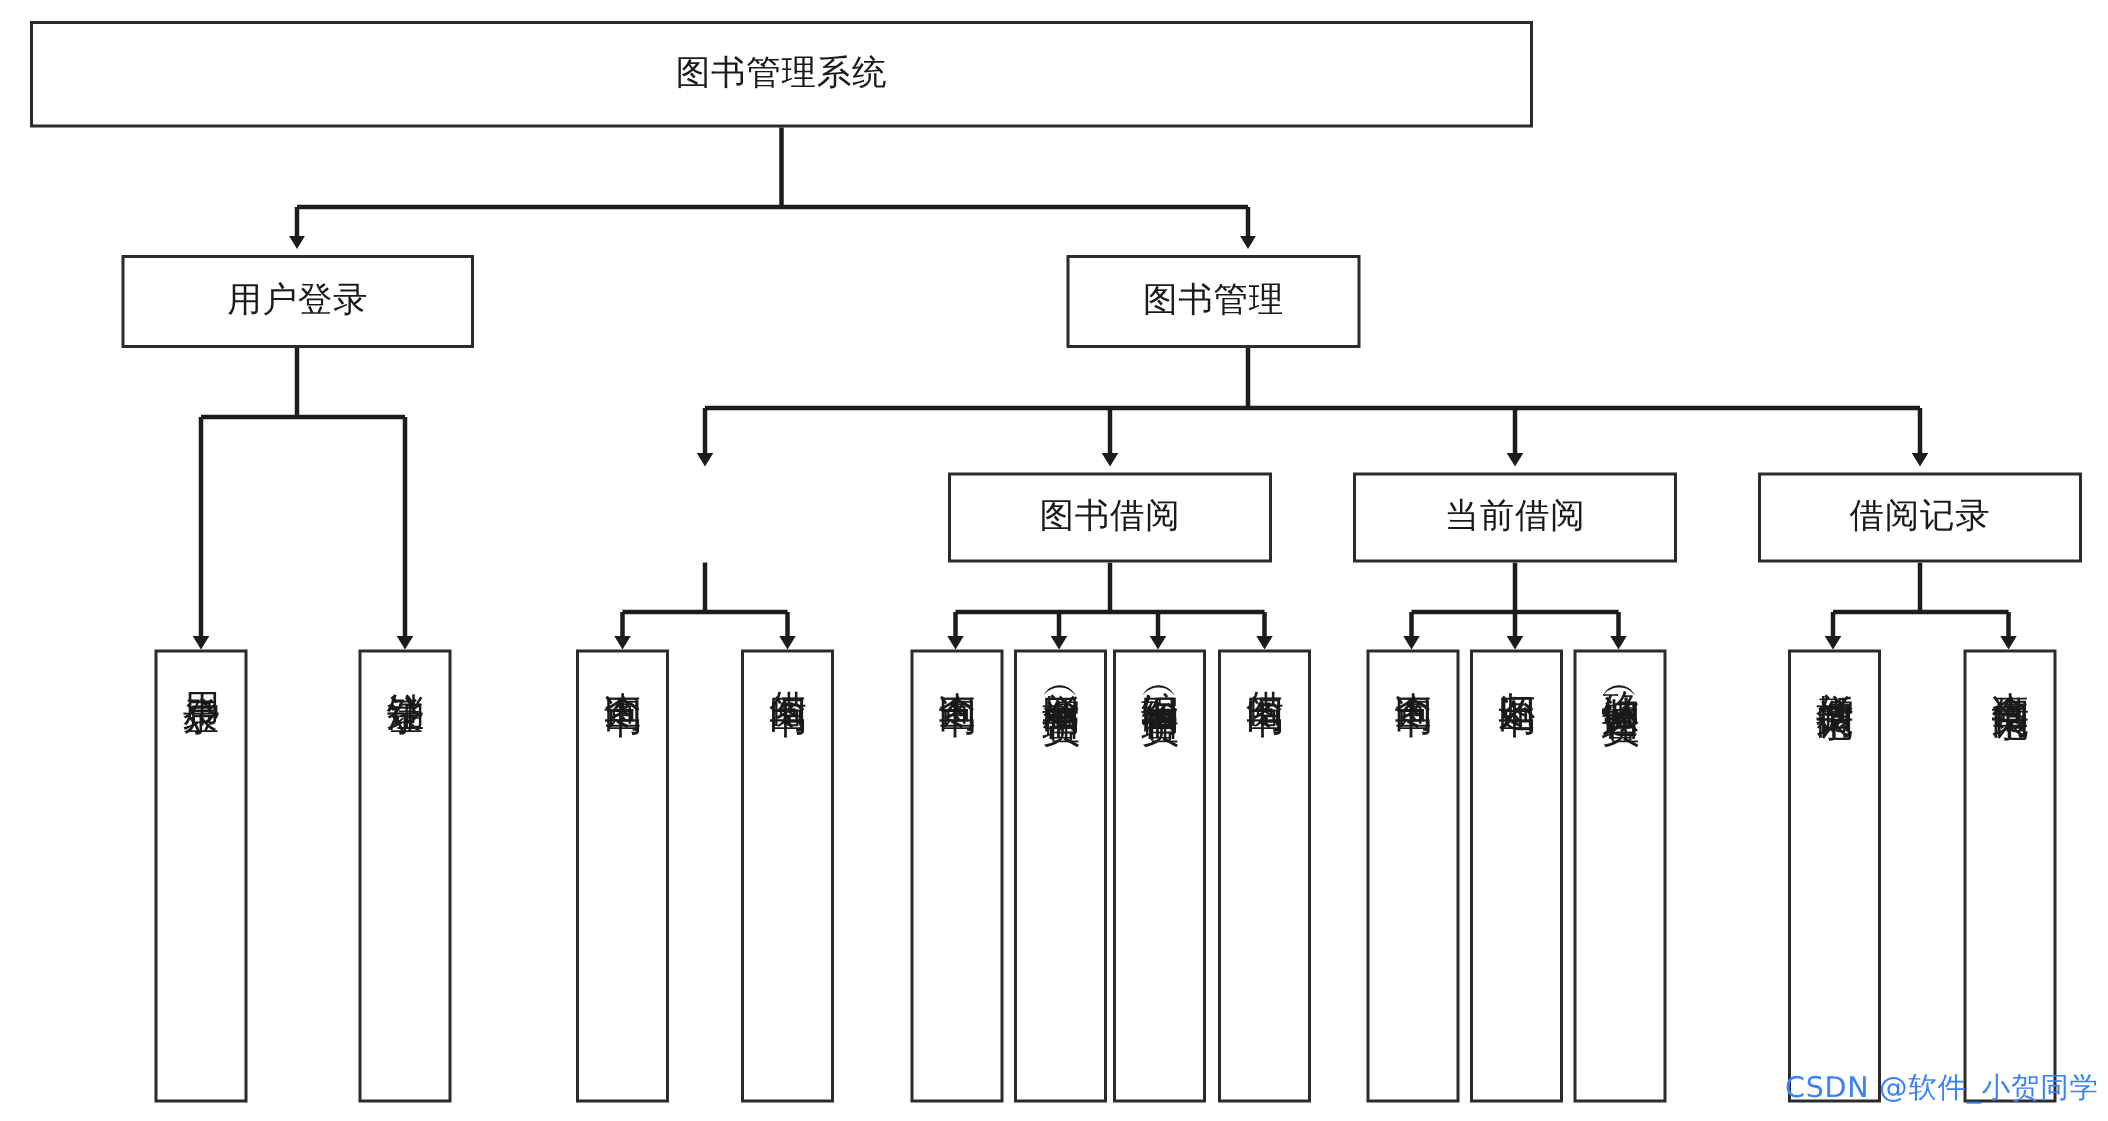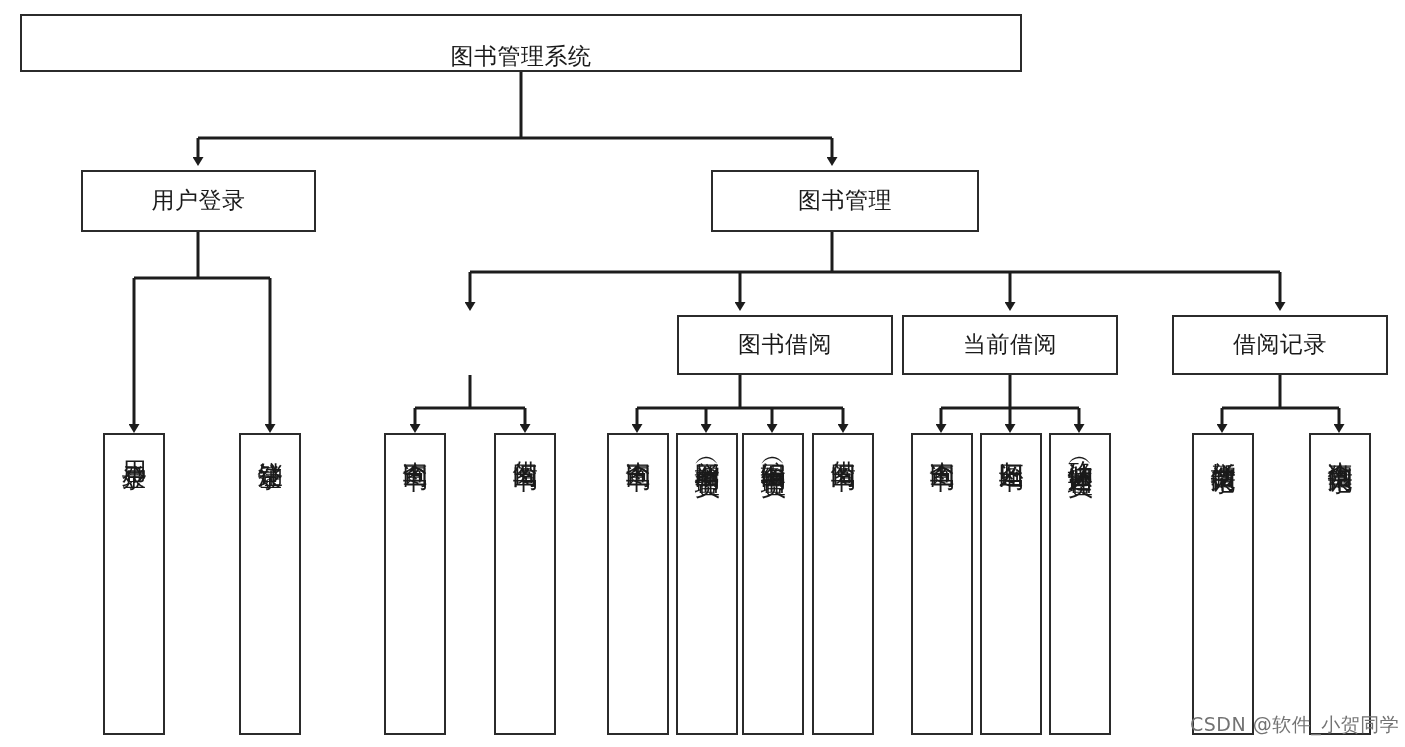"图书管理系统" div.node { align-items: flex-end -> none; height: 58px -> 71px }
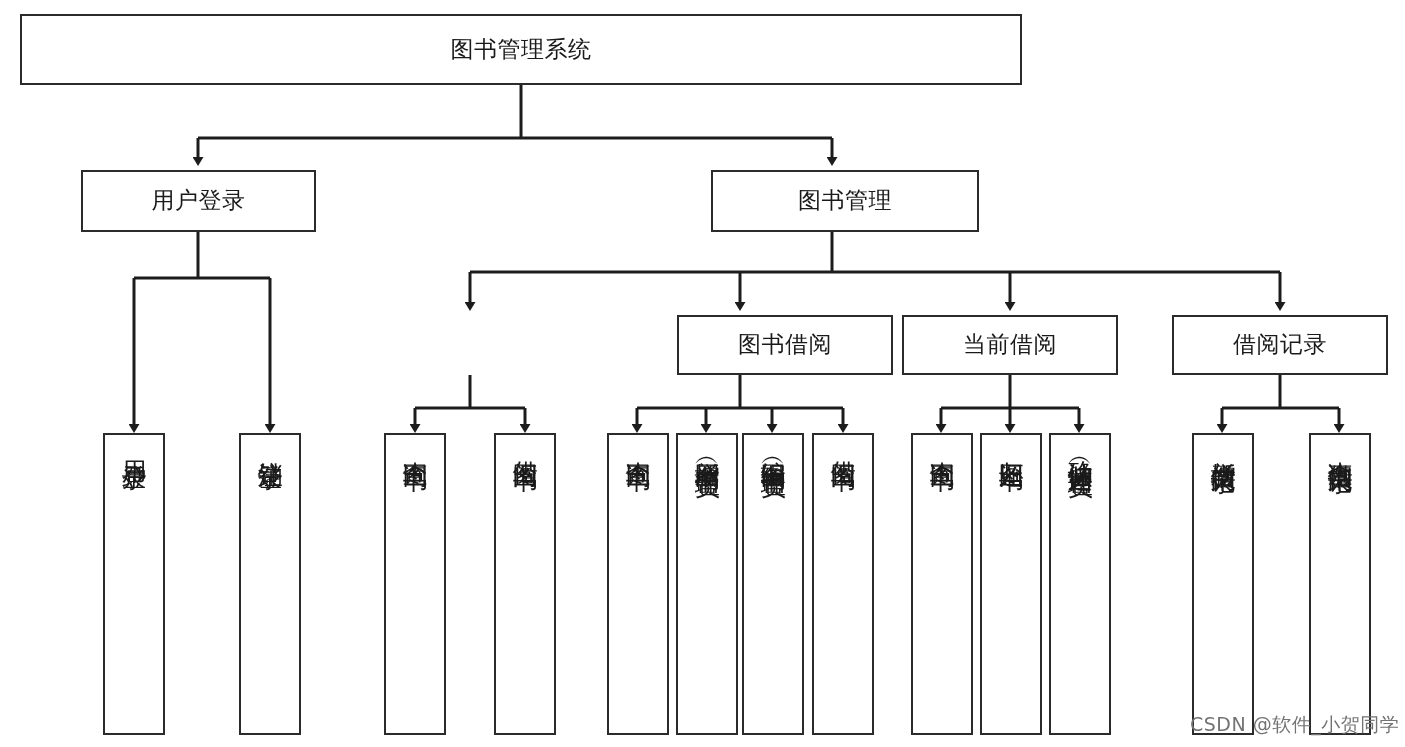"图书管理" div.node { width: 268px -> 196px }
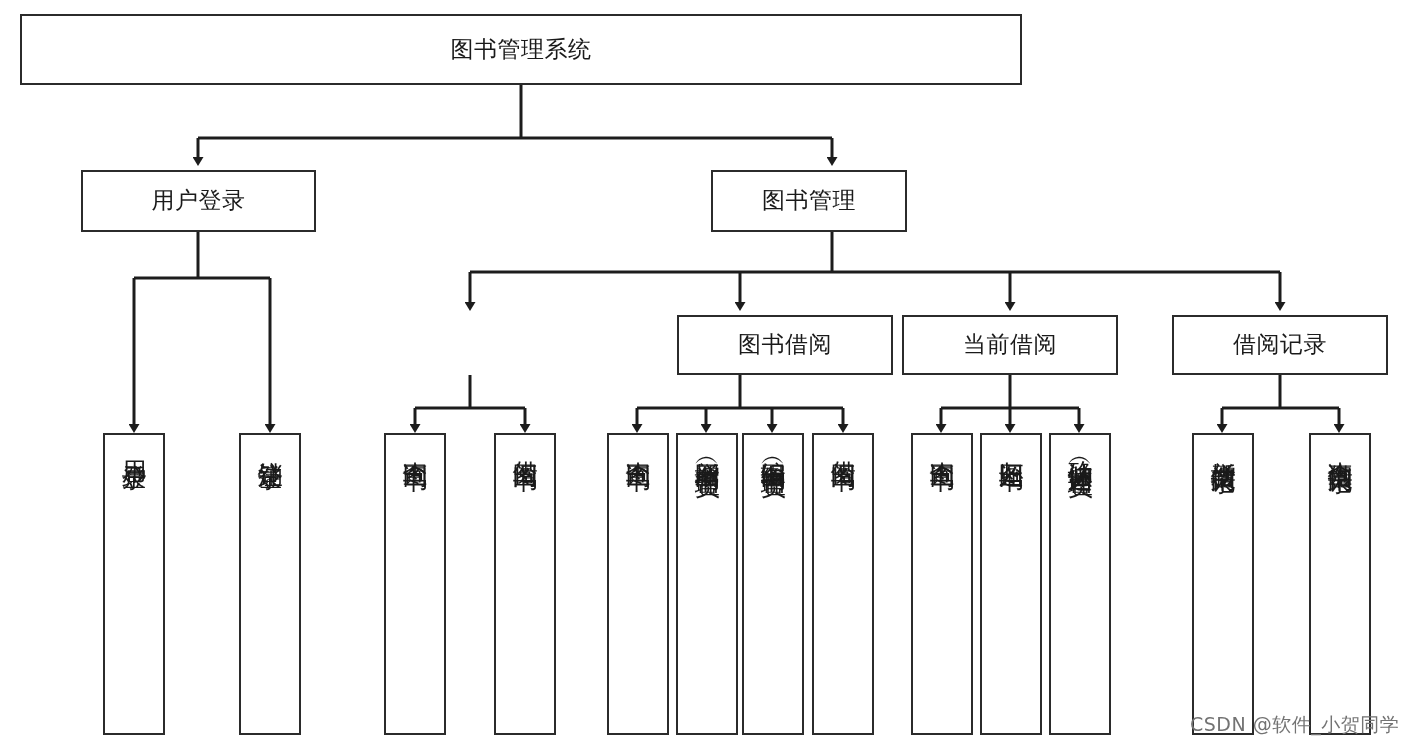"图书借阅" div.node { margin-left: 45px -> none }
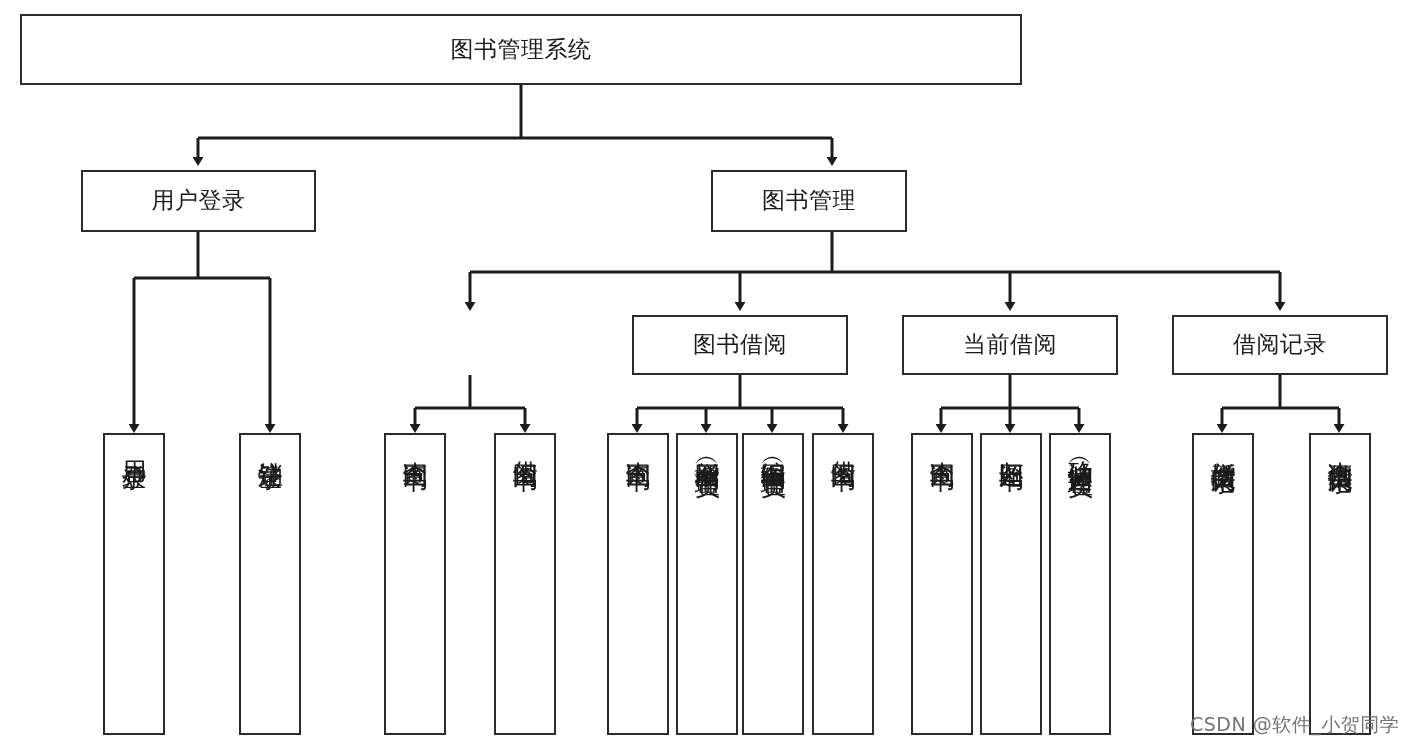"CSDN @软件_小贺同学" .watermark { color: #737373 -> #3b82f6 }
